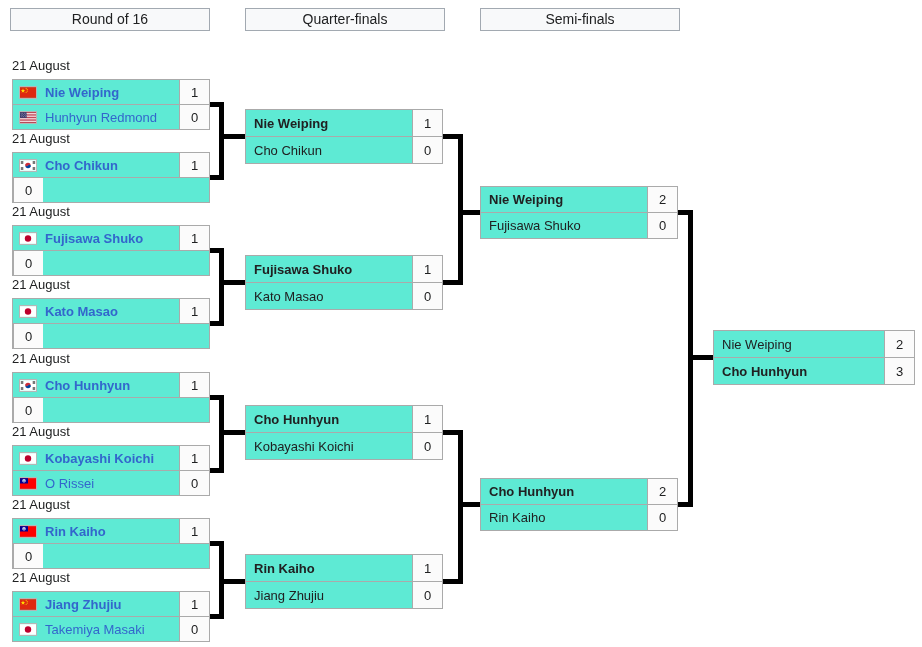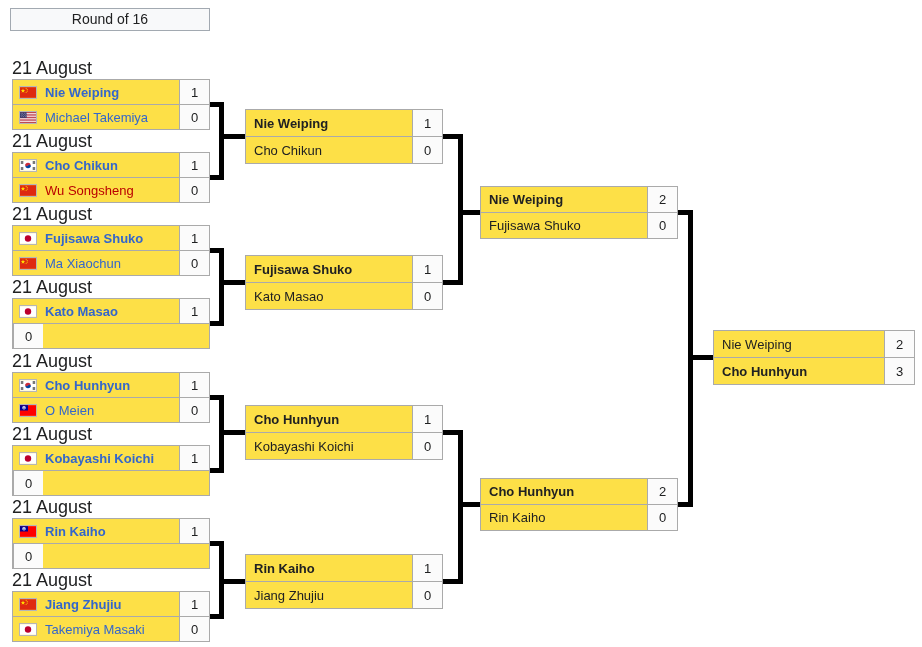"Quarter-finals" div.hdr { html: none -> <div>Quarter-finals</div> }
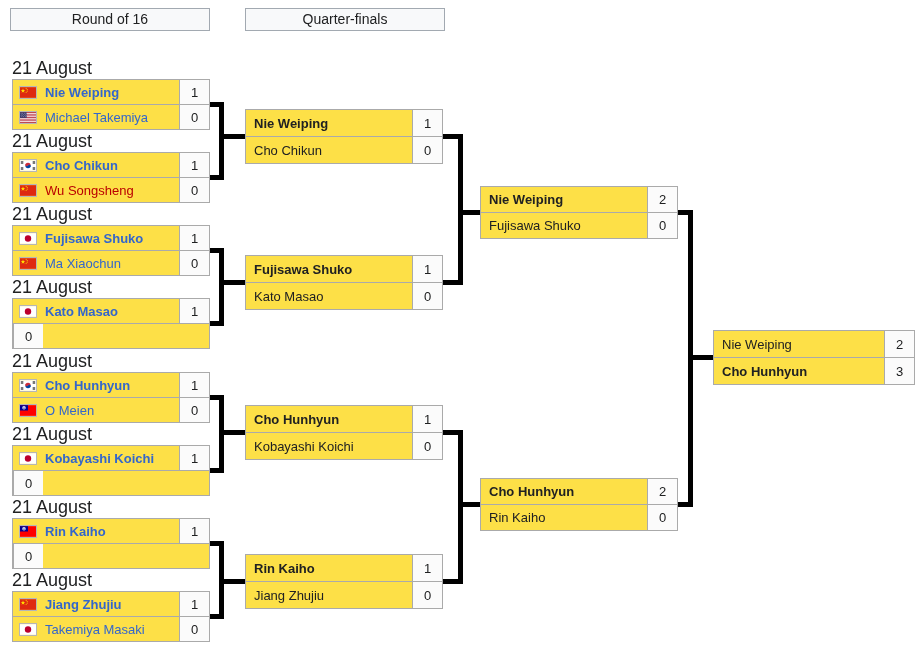"Semi-finals" div.hdr { html: none -> <div>Semi-finals</div> }
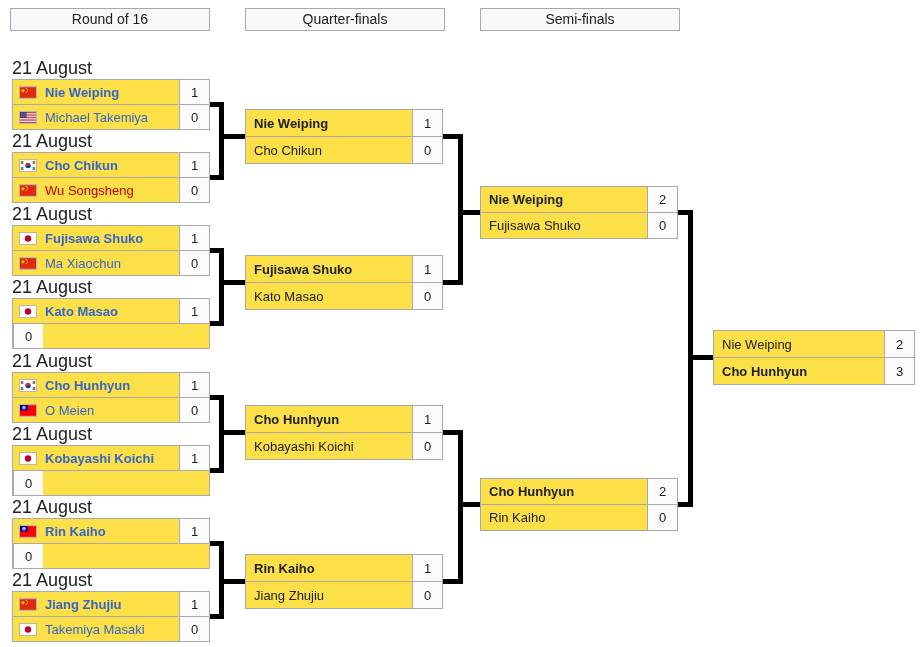"21 August" .date { font-size: 18px -> 13px }
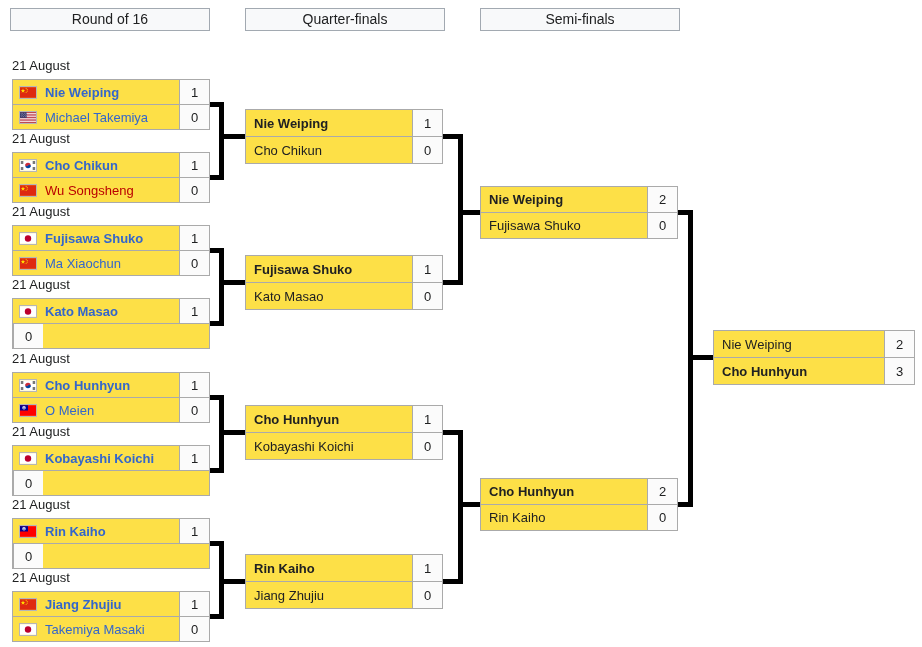"Nie Weiping" .match { background: #fde047 -> #5eead4 }
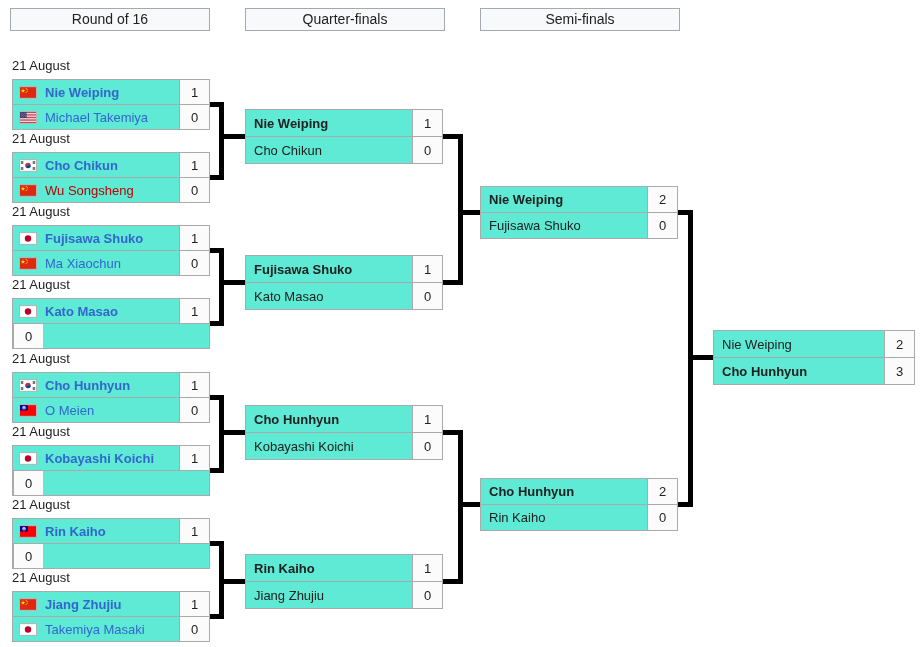"Michael Takemiya" a.link { text: Michael Takemiya -> Hunhyun Redmond }
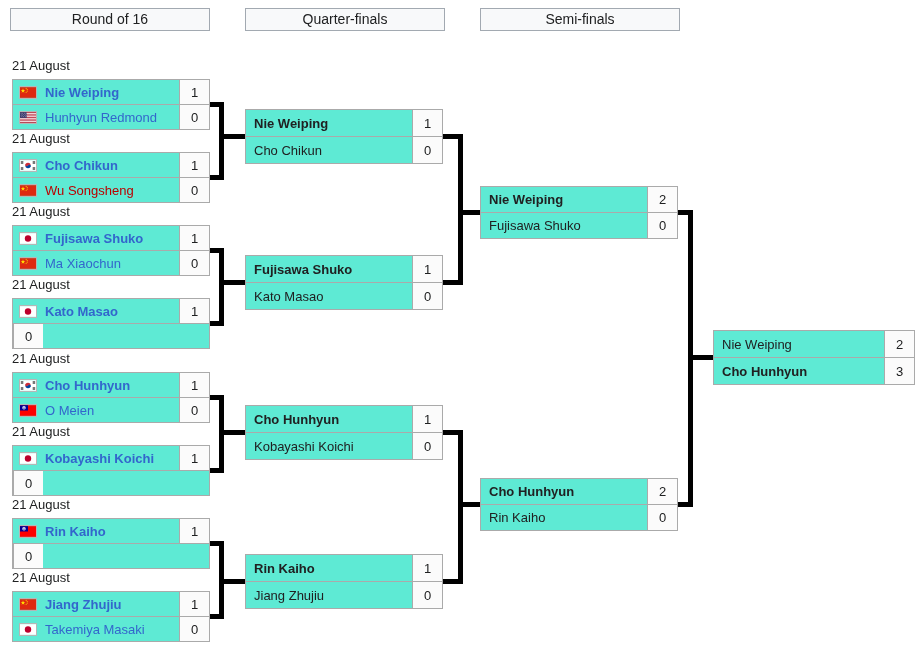"Wu Songsheng" div.name { html: <div> <svg> <use></use> </svg> <a>Wu Songsheng</a> </div> -> none }
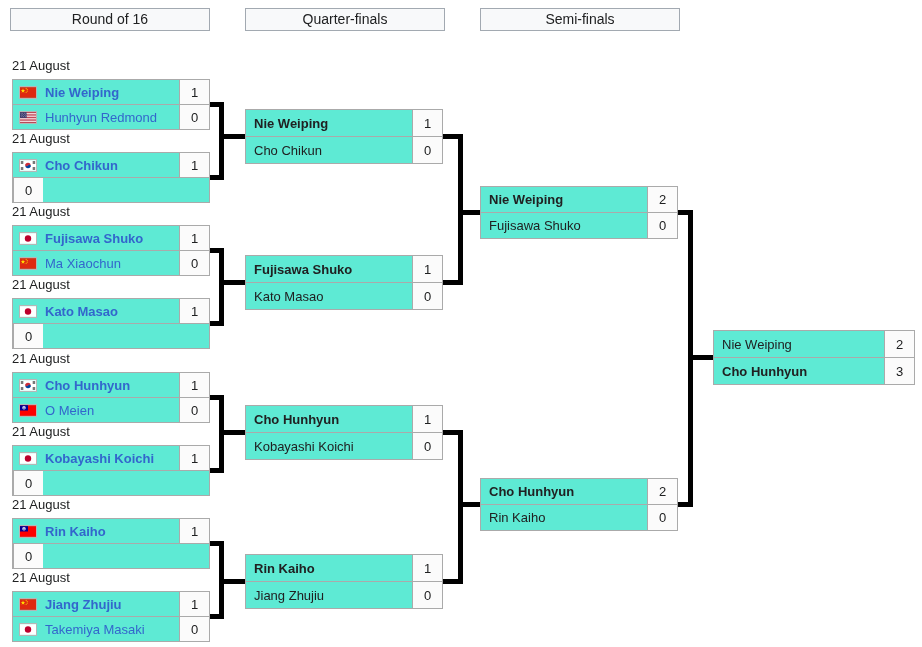"Ma Xiaochun" div.name { html: <div> <svg> <use></use> </svg> <a>Ma Xiaochun</a> </div> -> none }
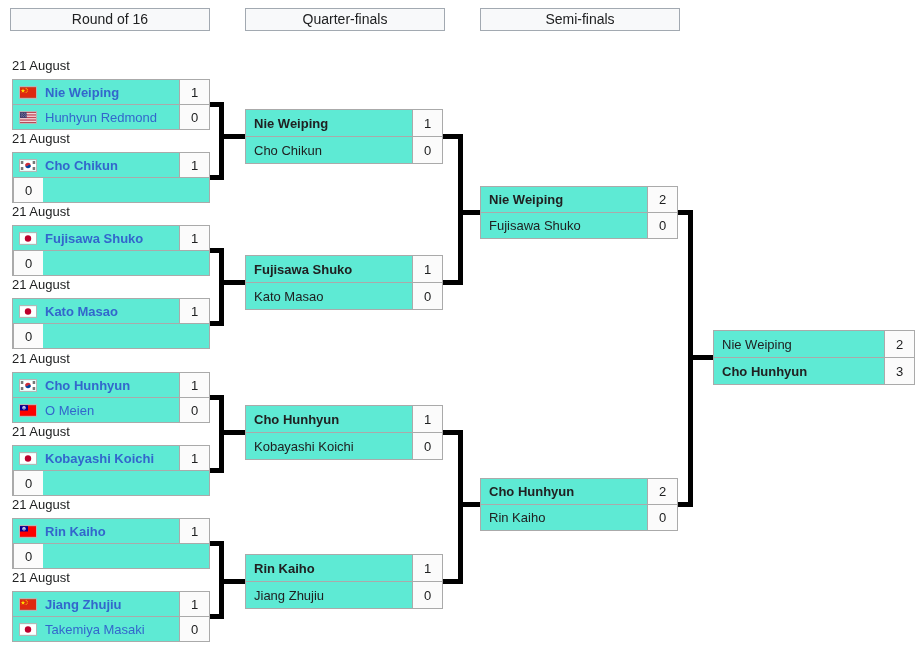"O Meien" div.name { html: <div> <svg> <use></use> </svg> <a>O Meien</a> </div> -> none }
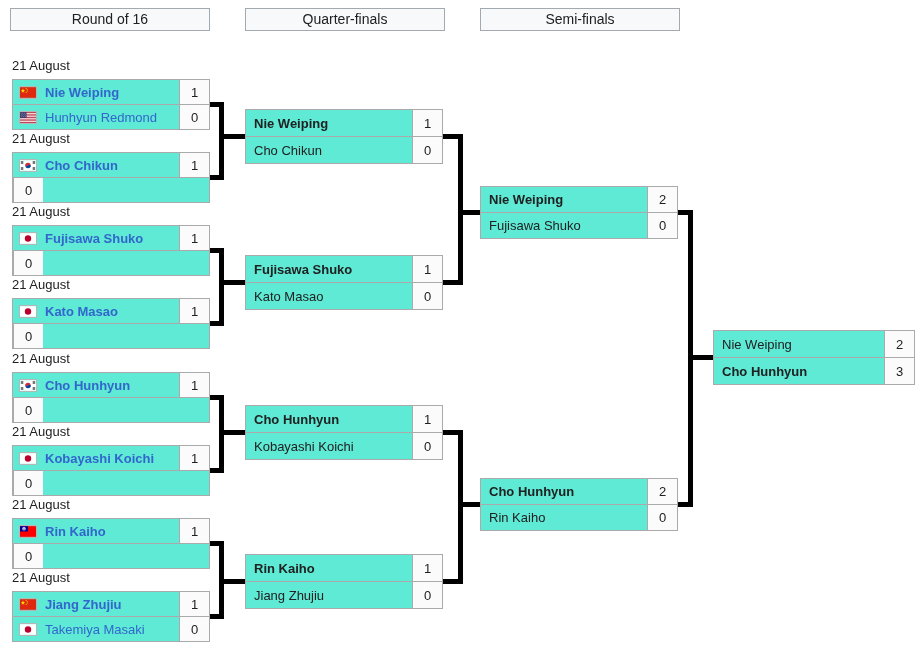"O Rissei" div.name { html: none -> <div> <svg> <use></use> </svg> <a>O Rissei</a> </div> }
